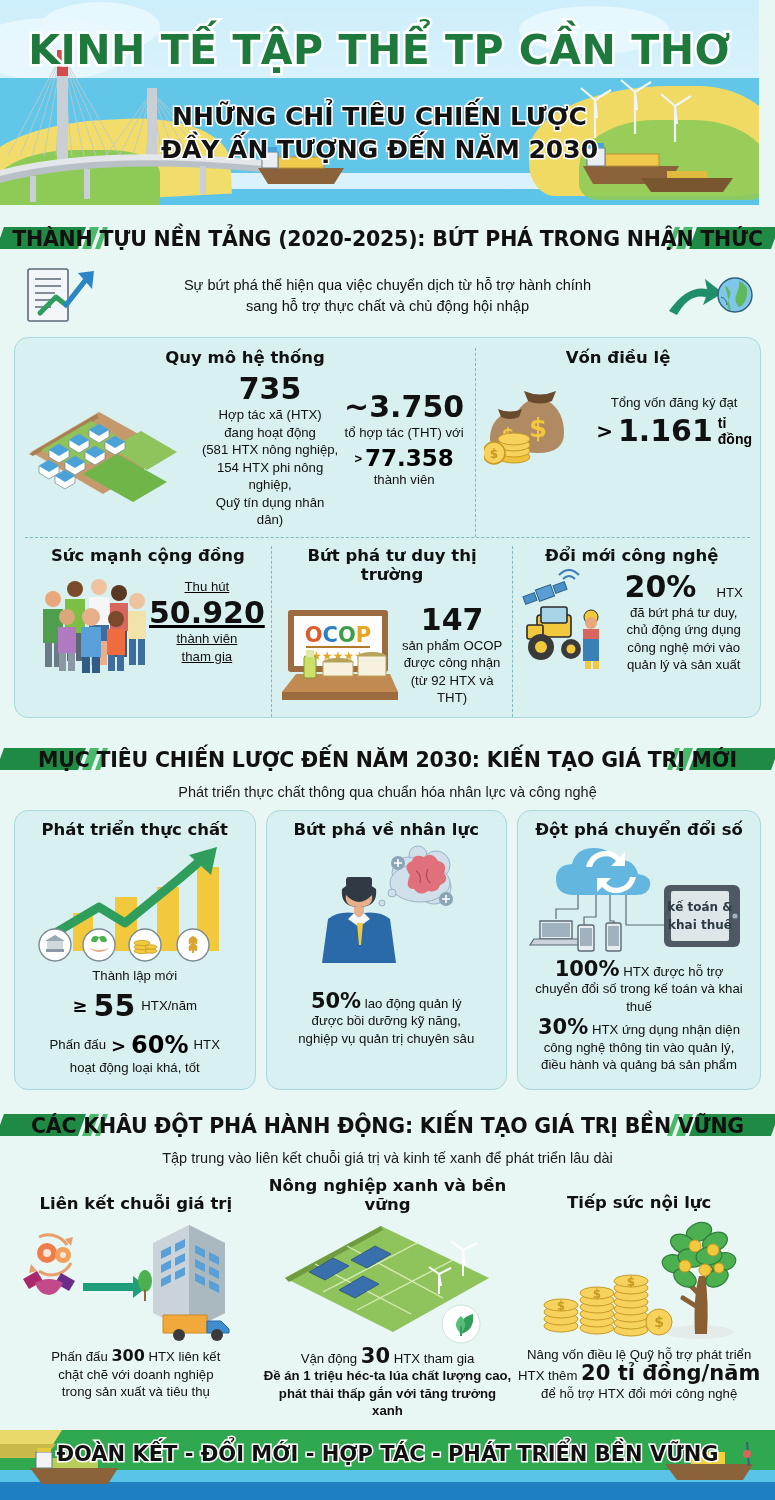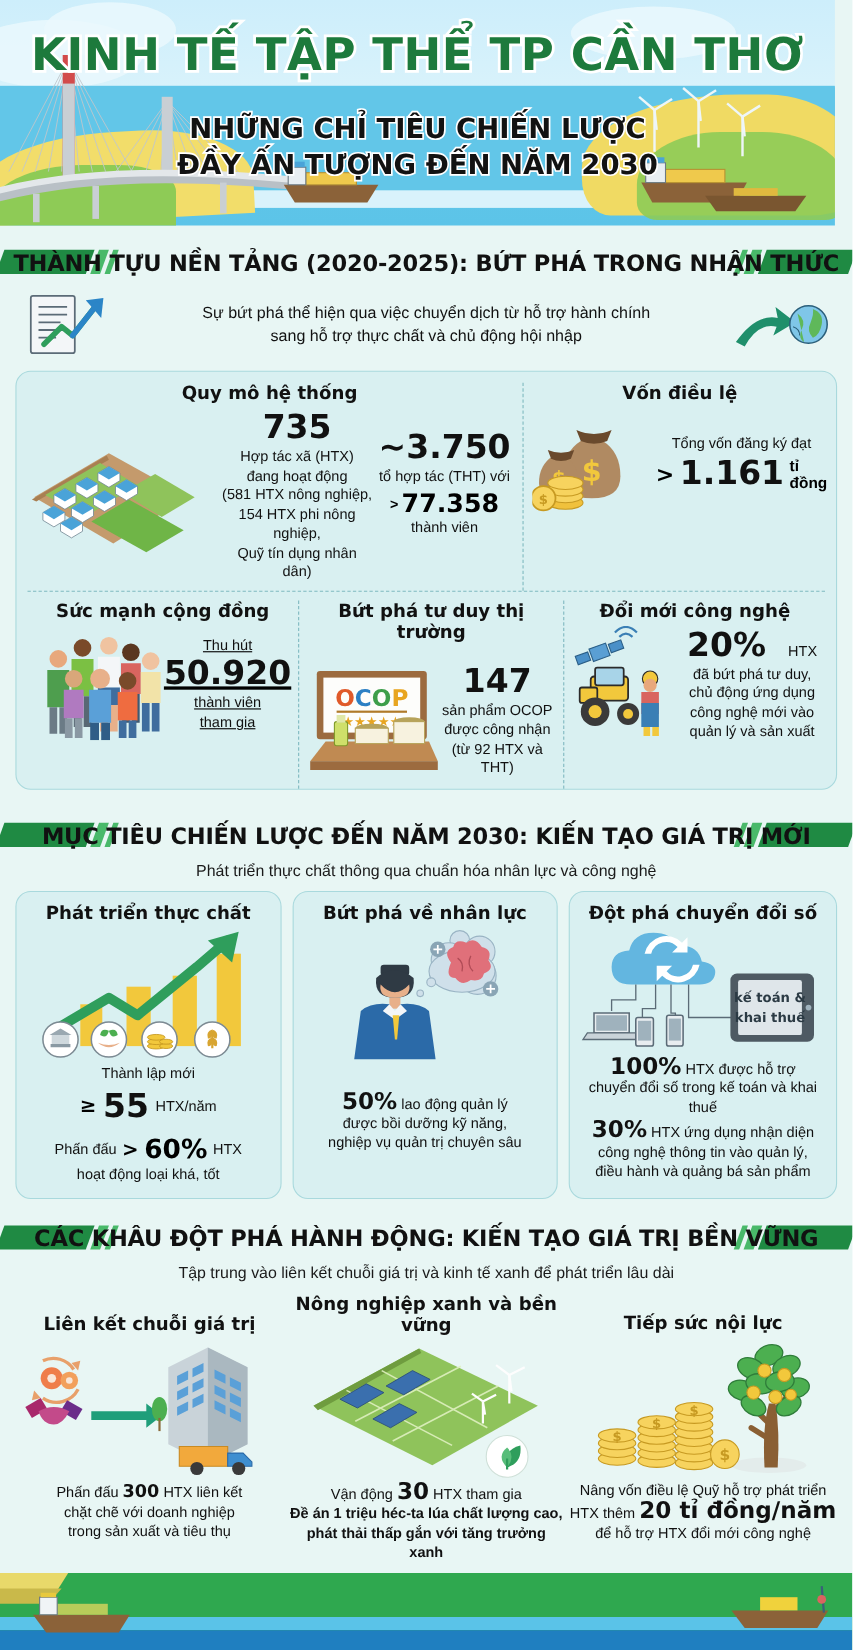"ĐOÀN KẾT - ĐỔI MỚI" div.fb-text { html: none -> <div>ĐOÀN KẾT - ĐỔI MỚI - HỢP TÁC - PHÁT TRIỂN BỀN VỮNG</div> }
